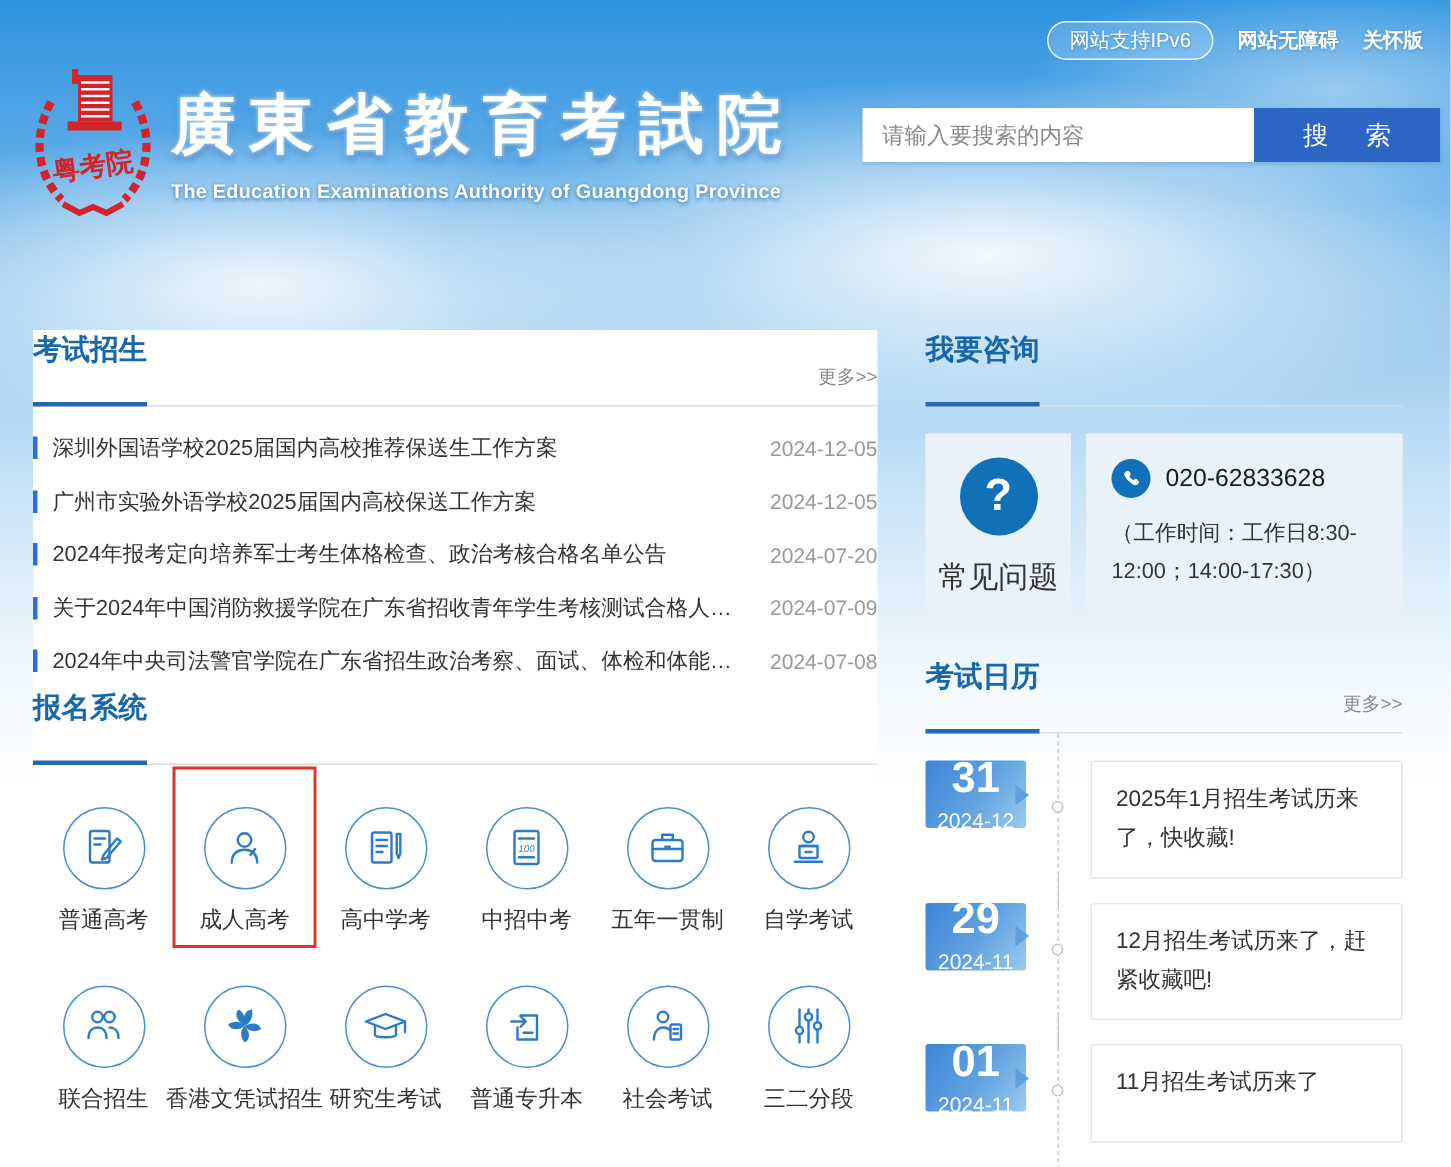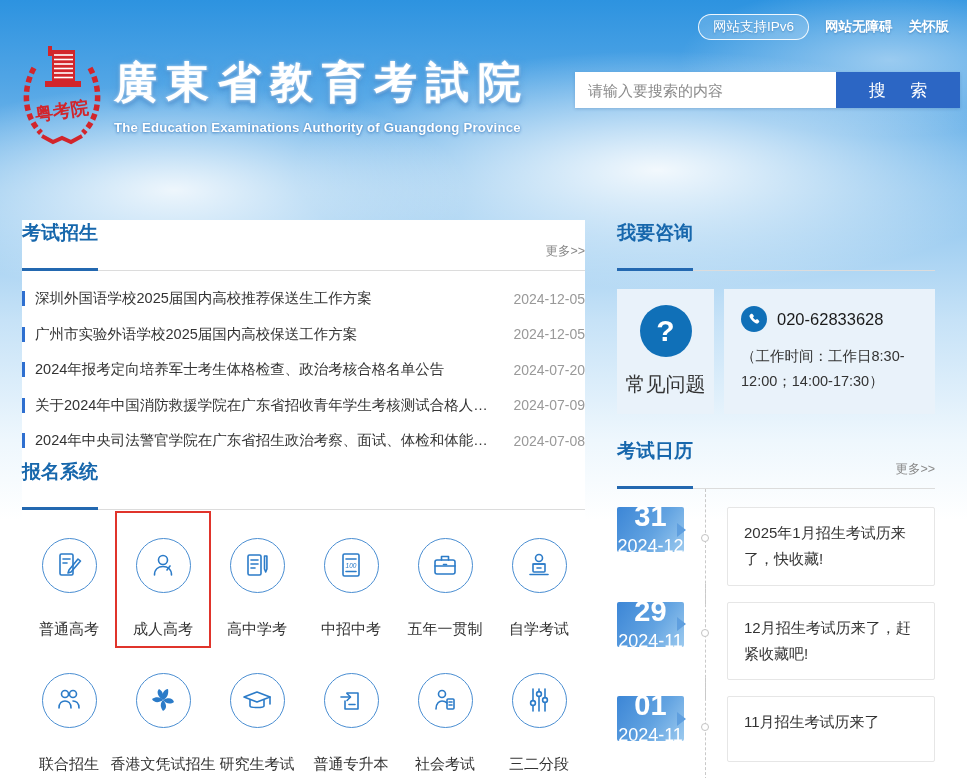"2024-12" .cal-month { font-size: 18px -> 14px }
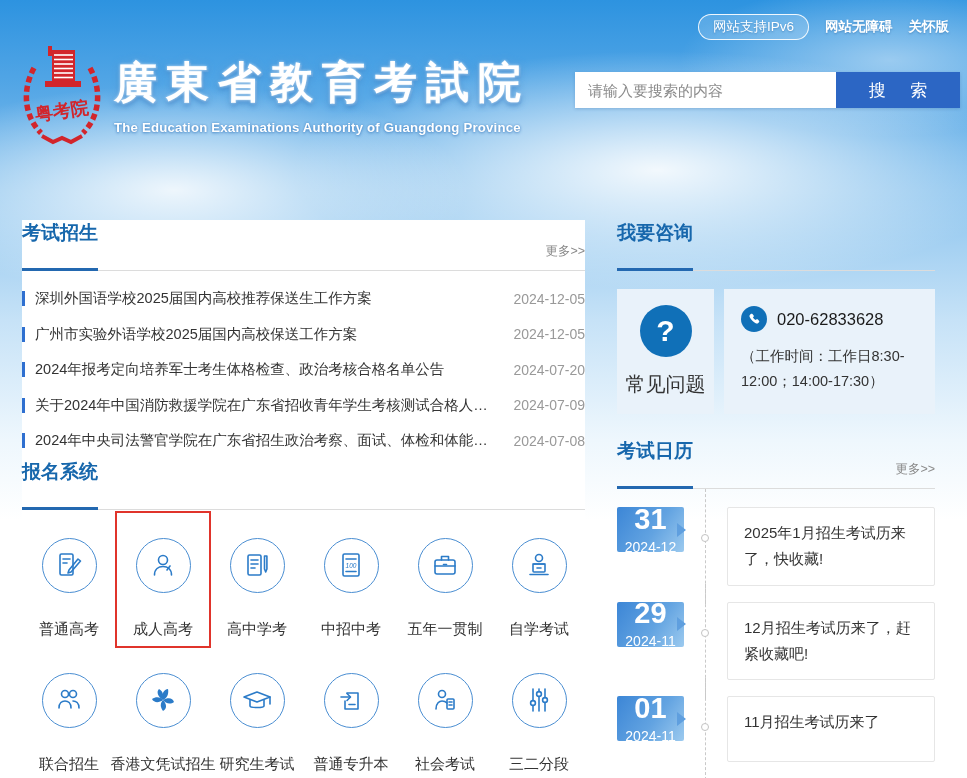"普通高考" .sys-label { margin-top: 27px -> 11px }
